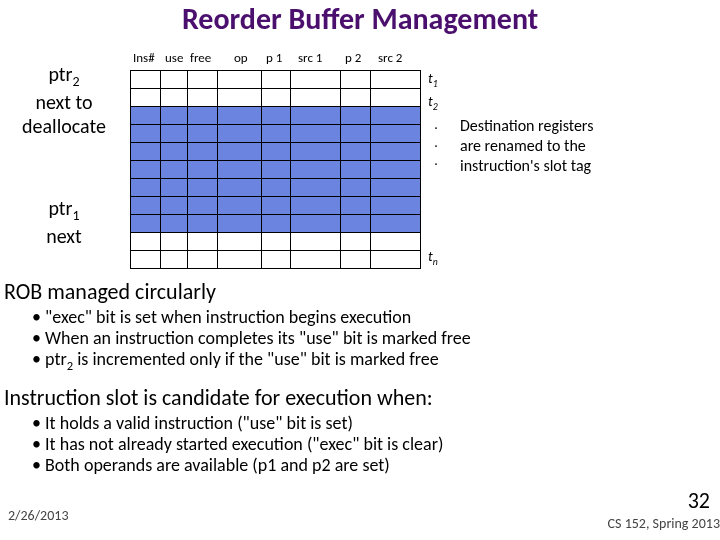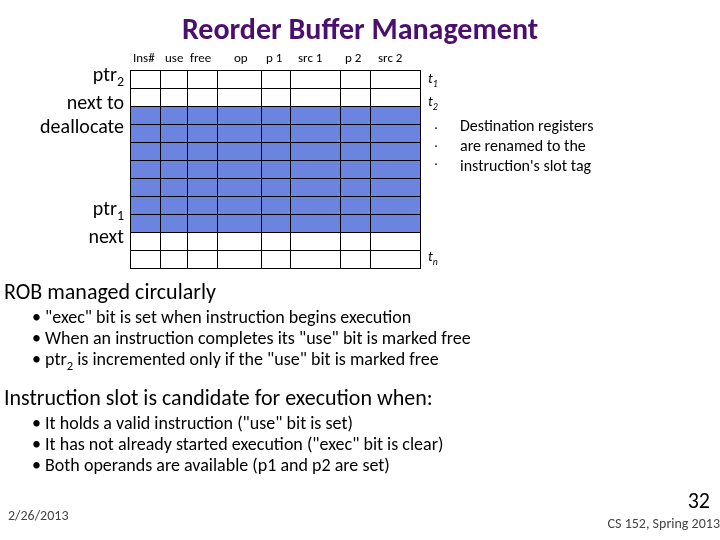"Reorder Buffer Management" .title { padding-top: 10px -> none }
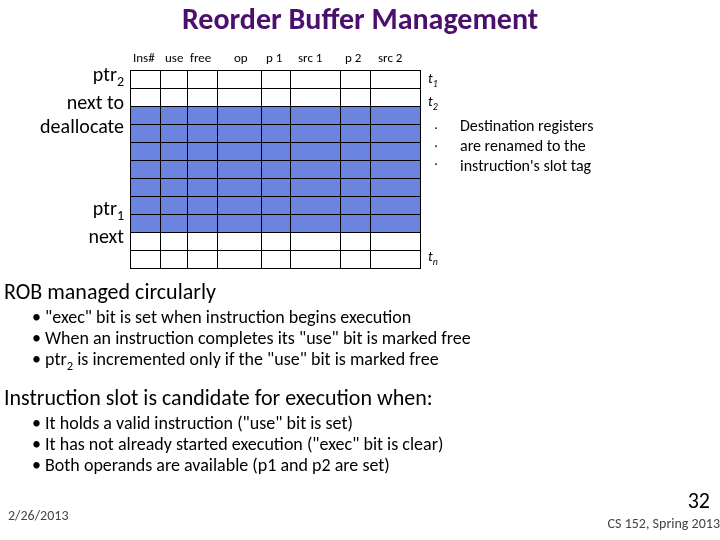"ptr2" .leftlabels { text-align: right -> center }
